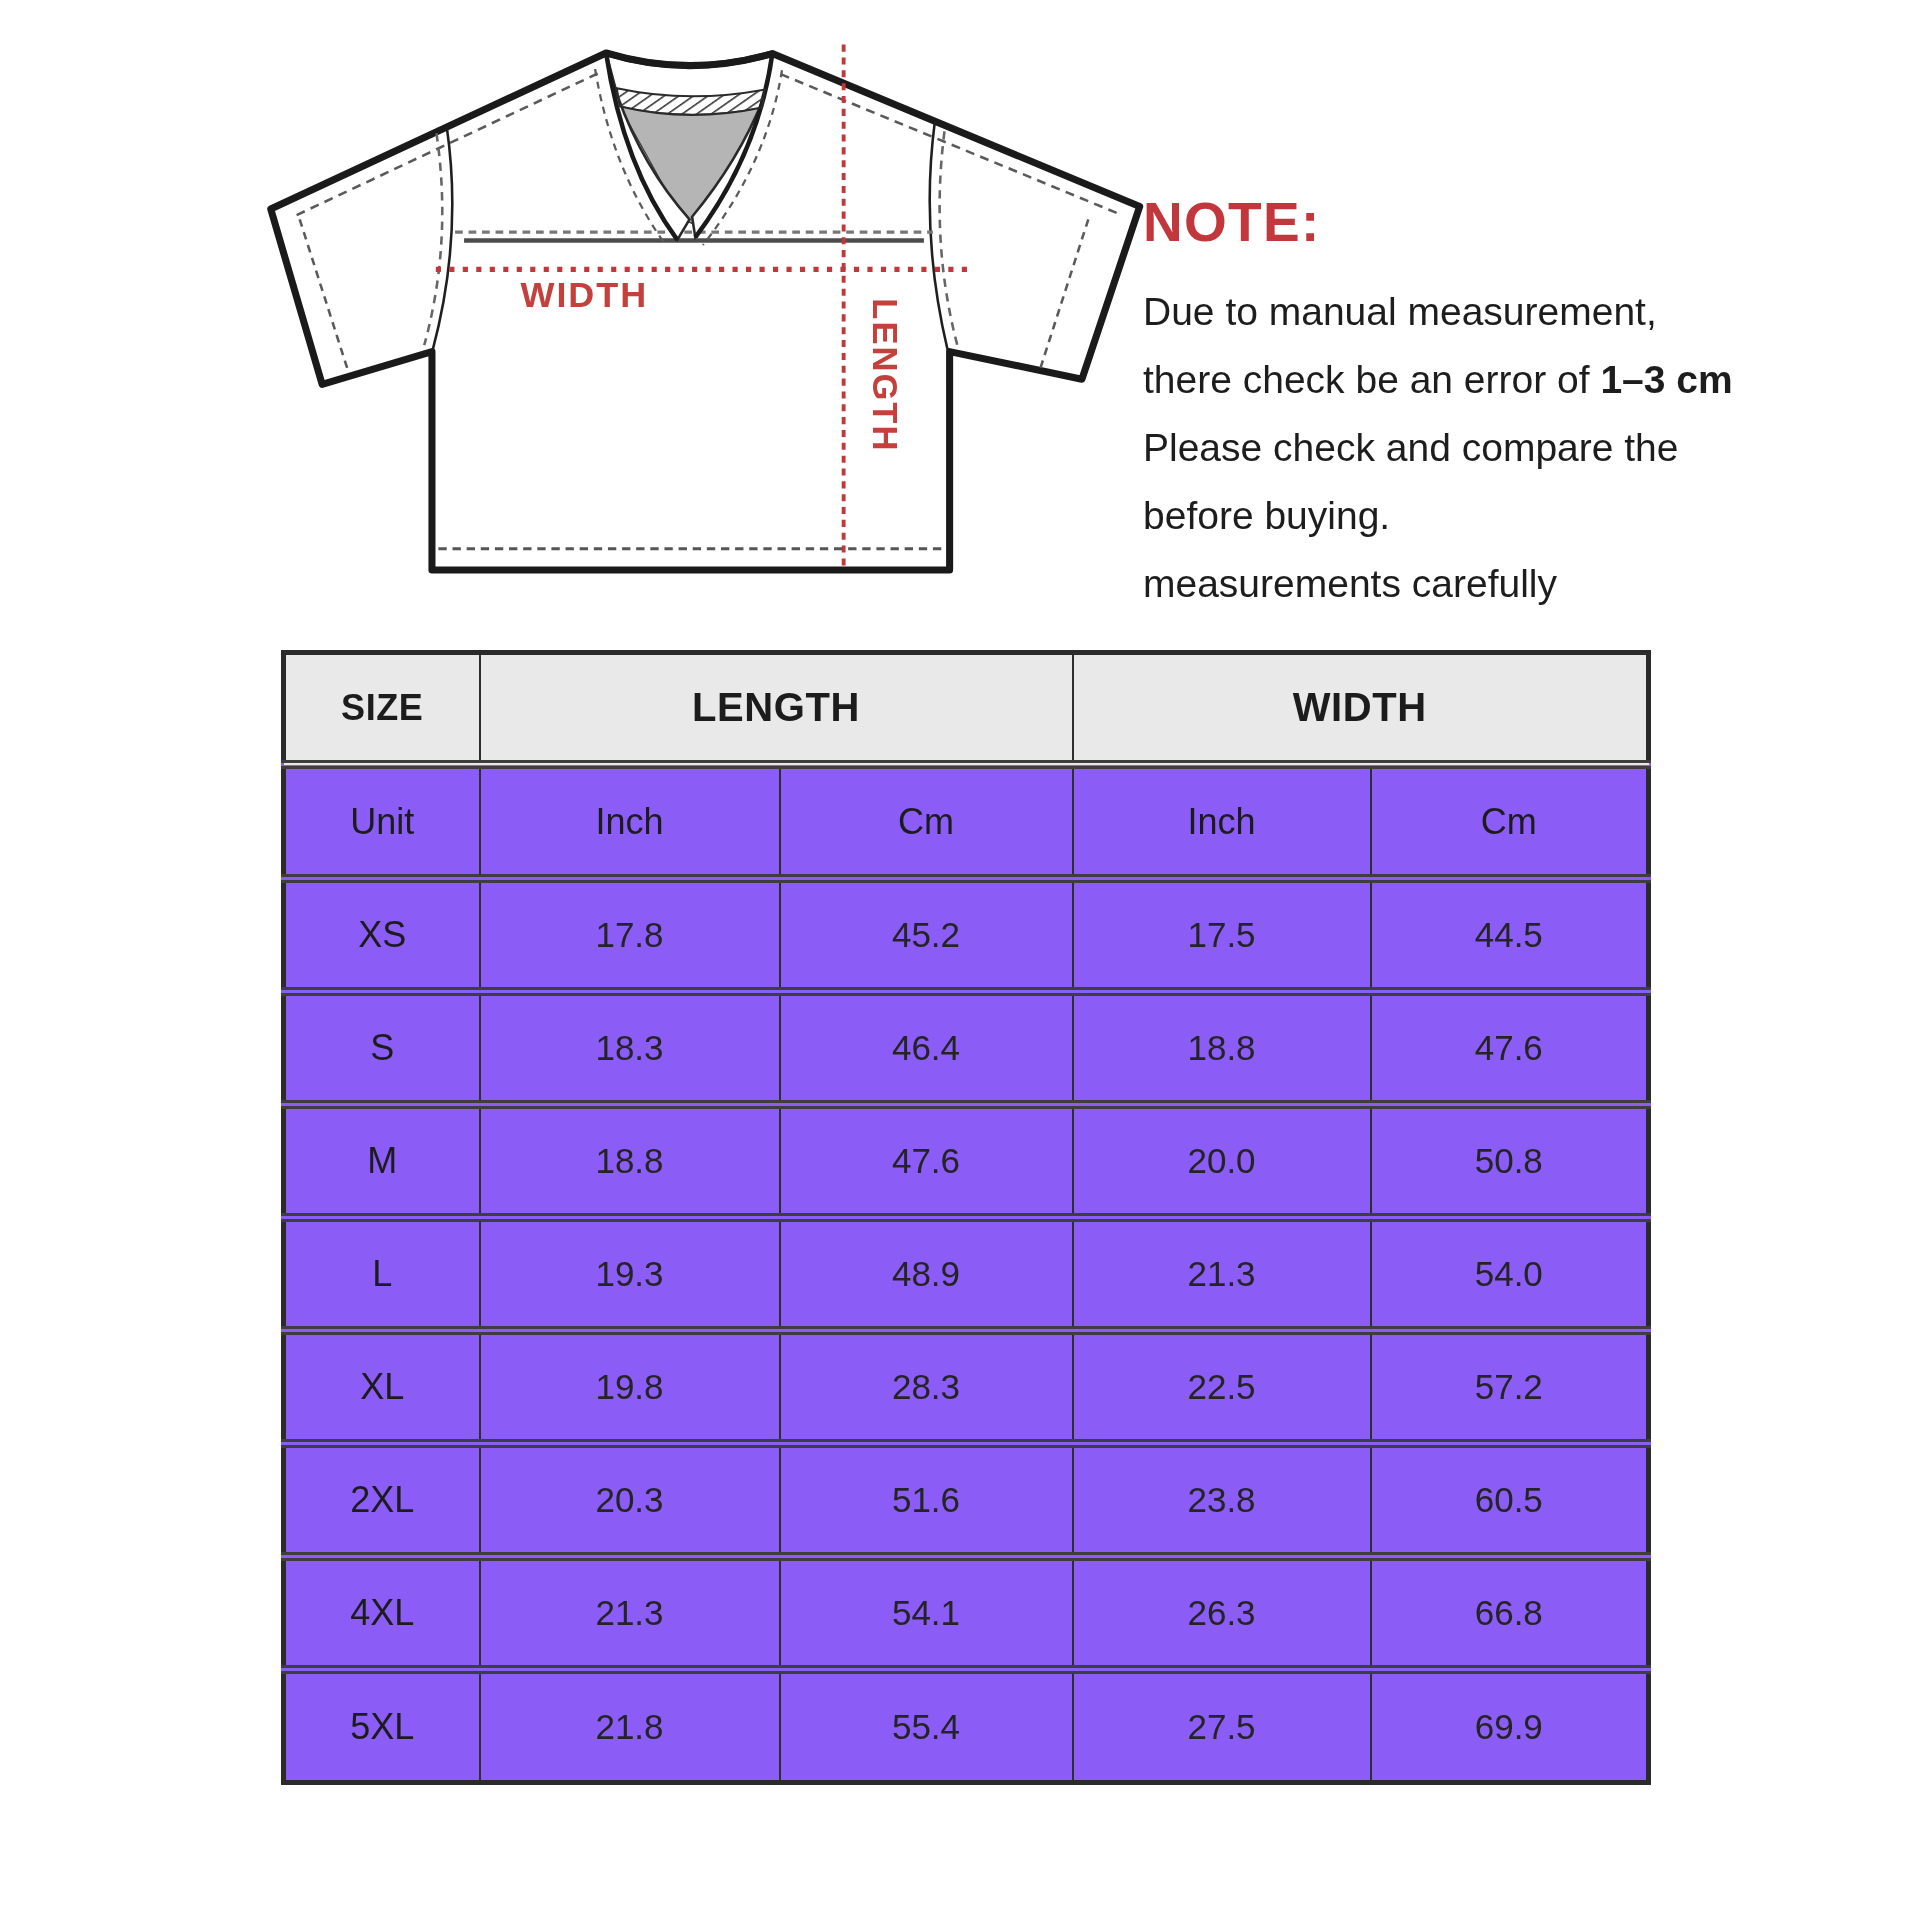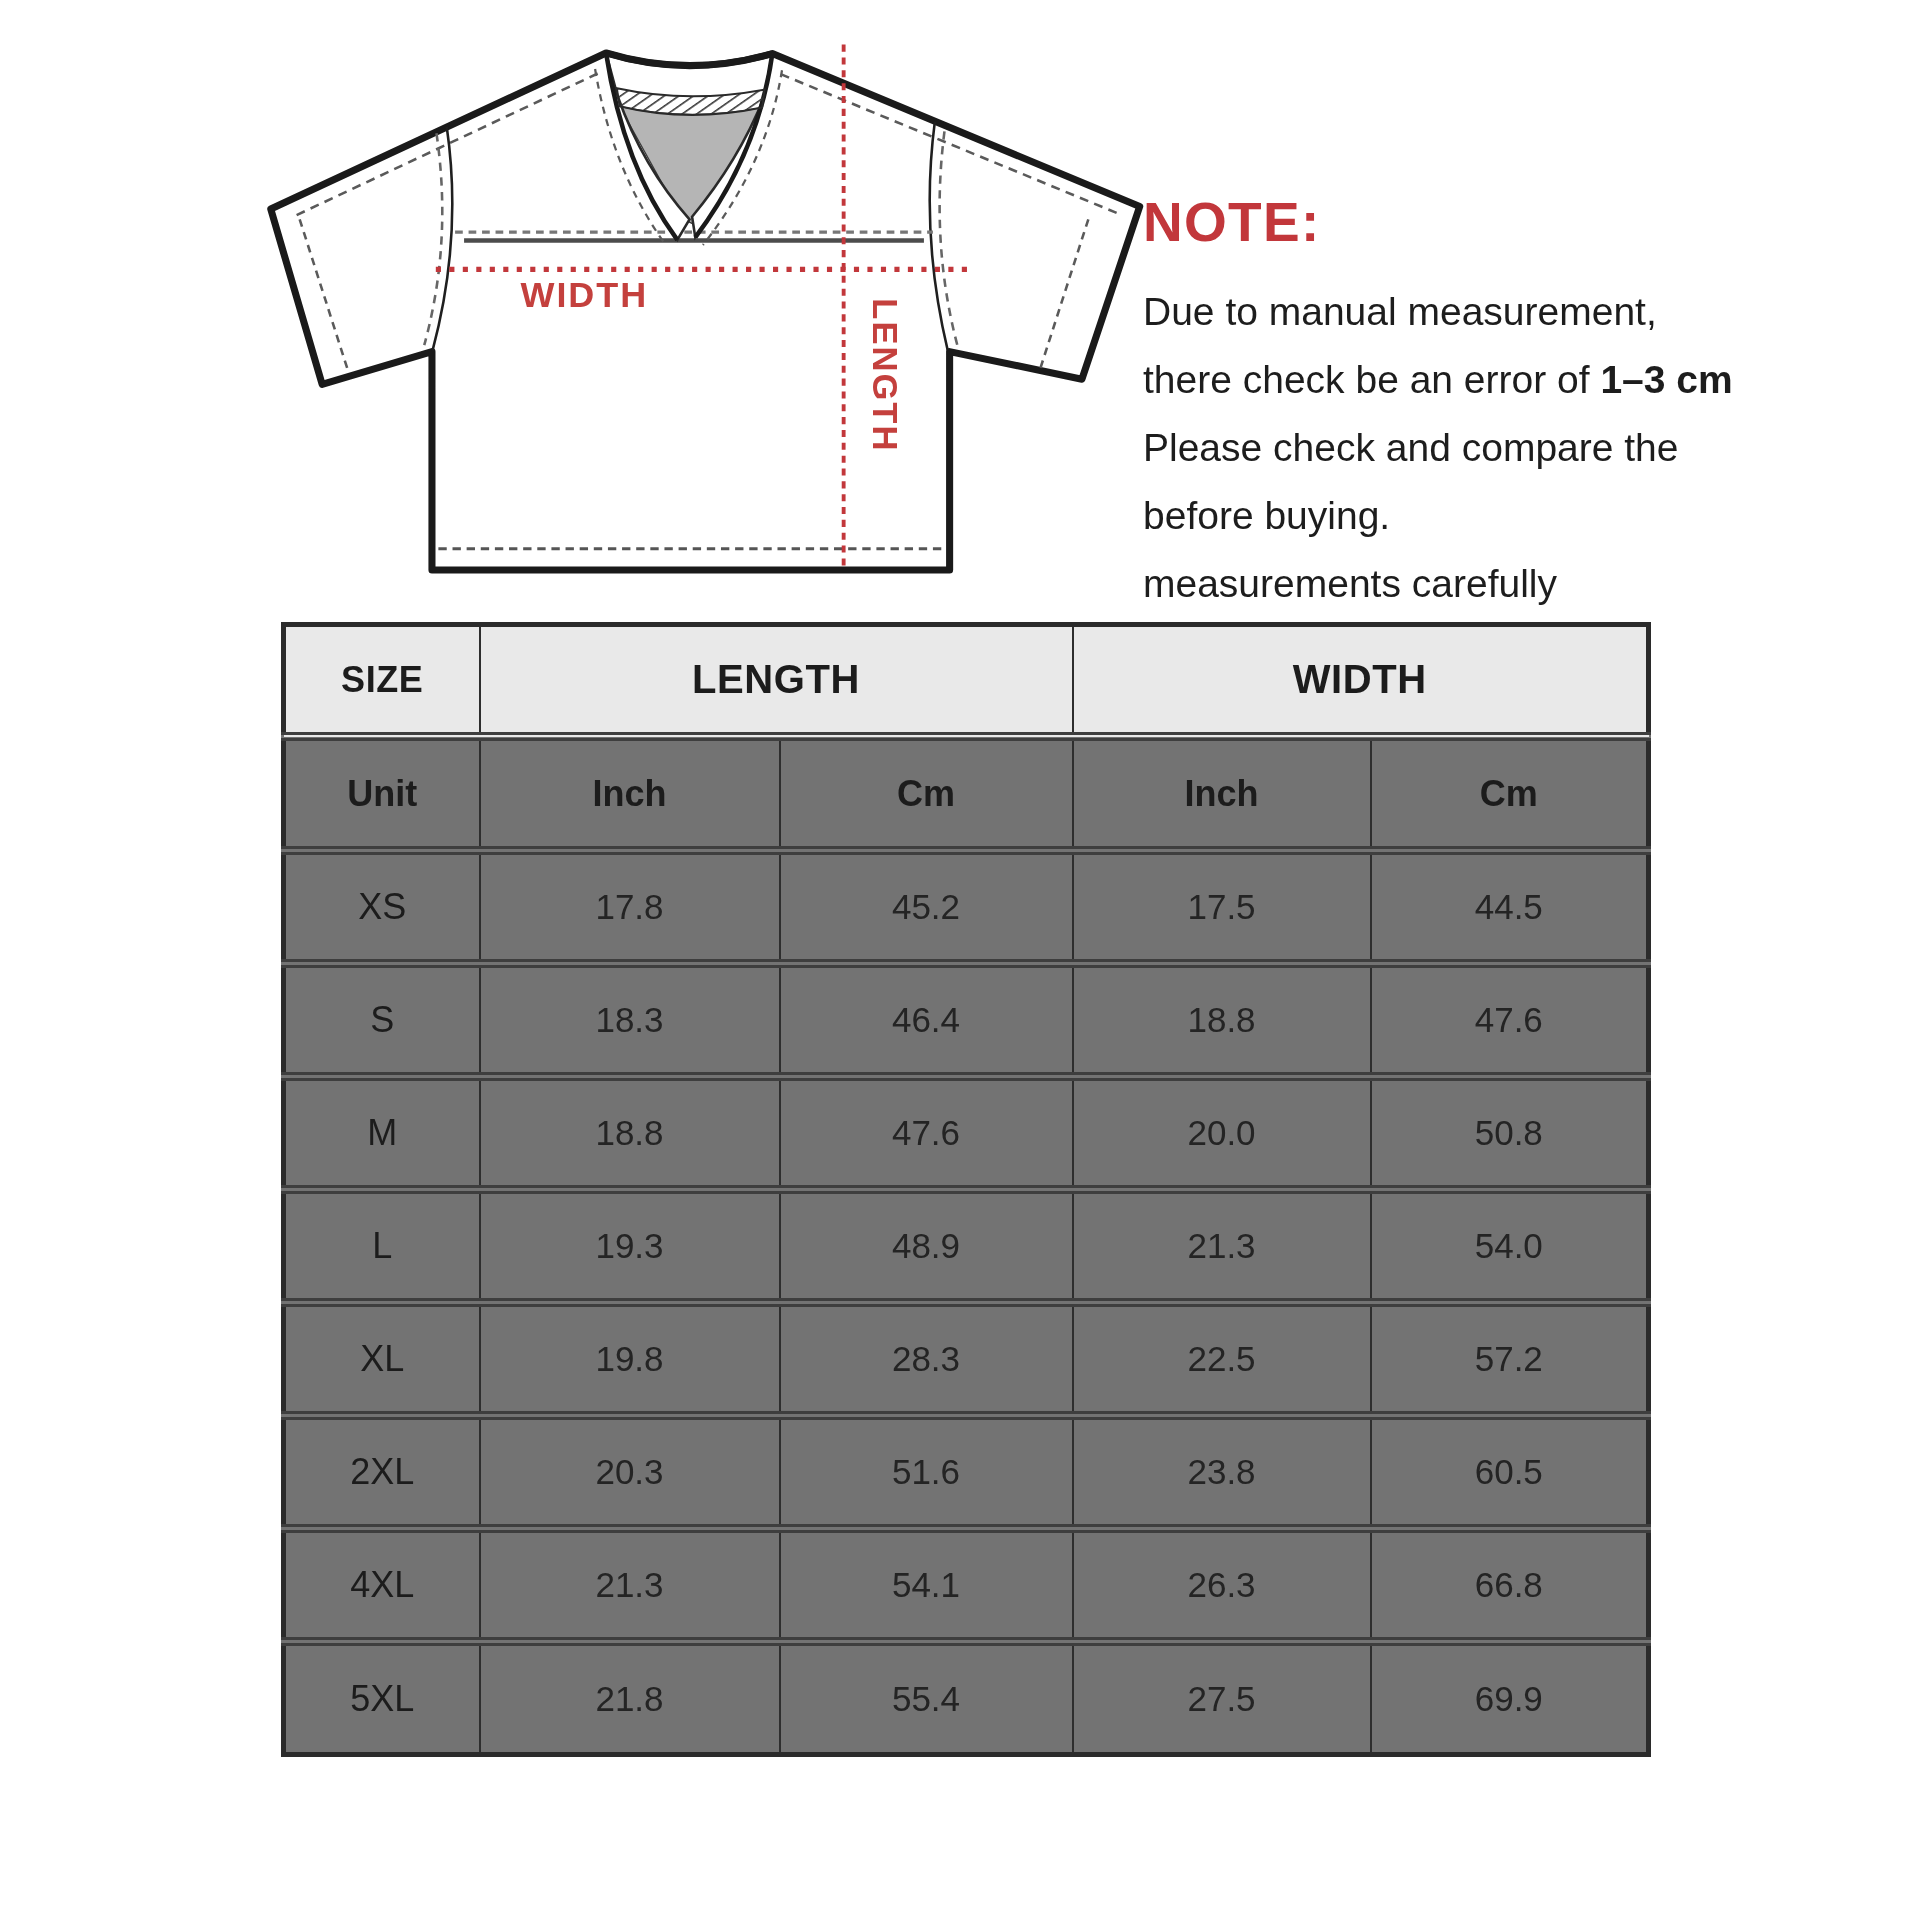"SIZE" .size-table { background: #737373 -> #8b5cf6; top: 622px -> 650px }
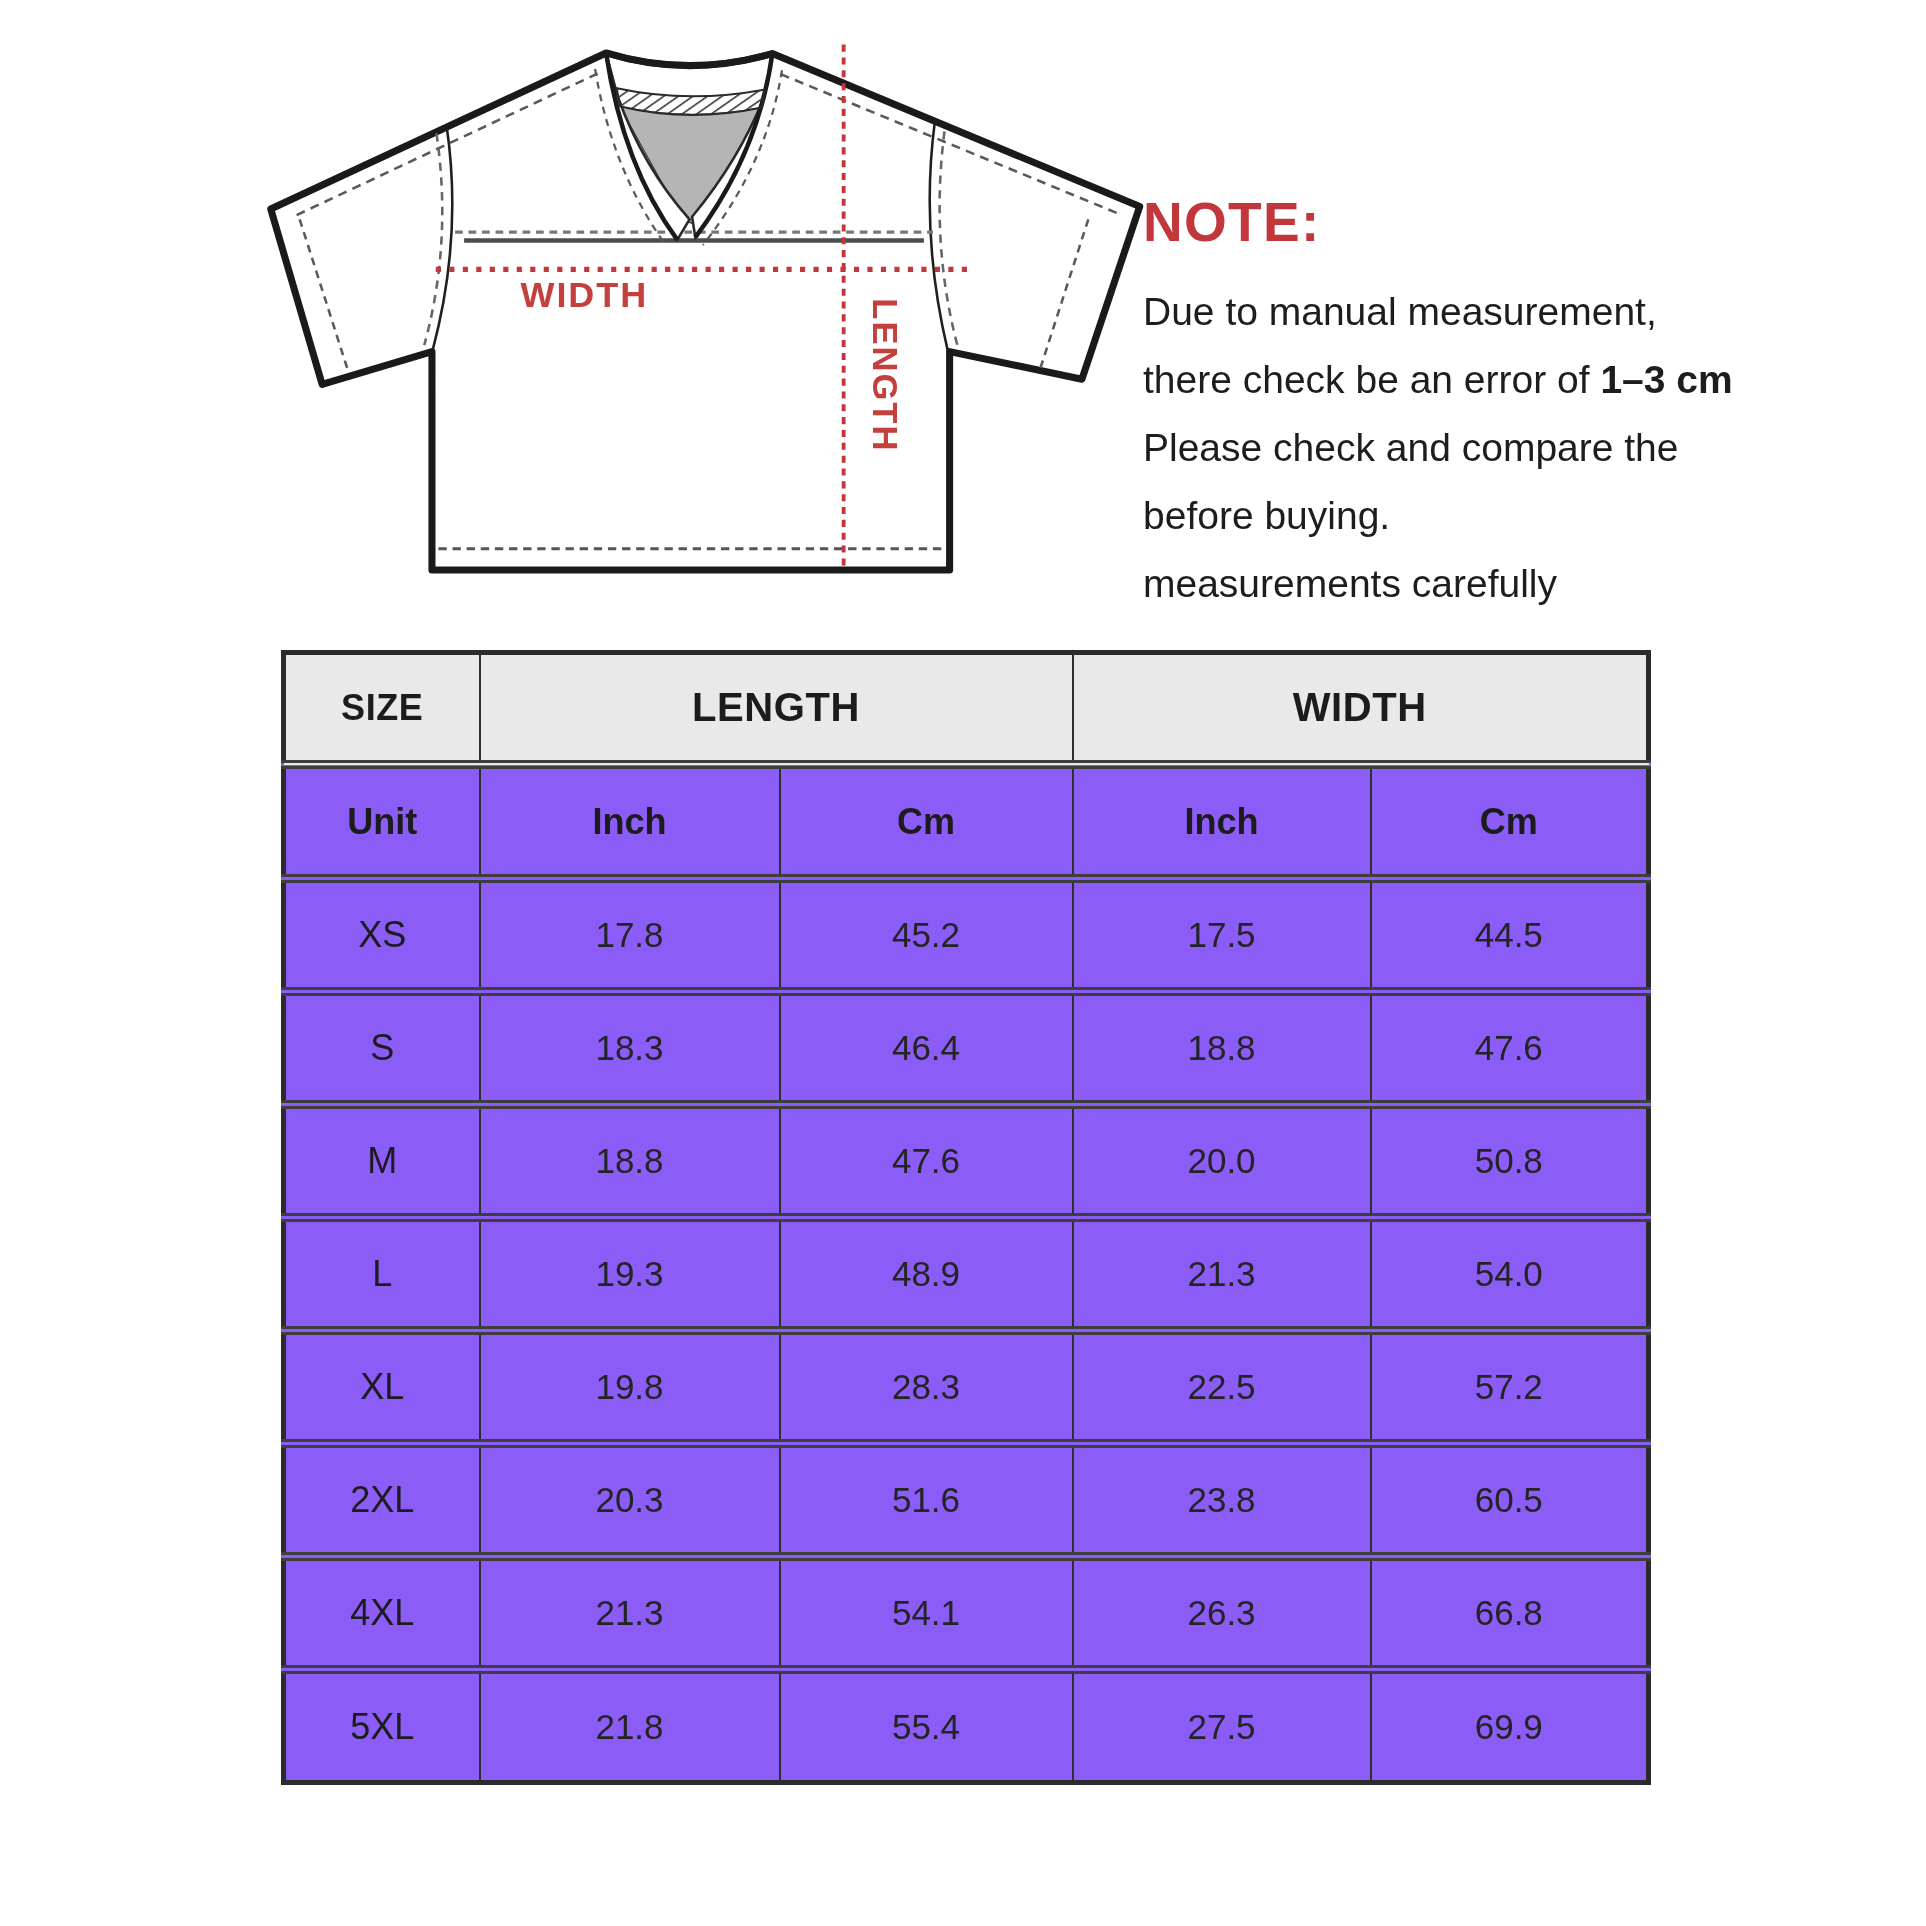"Unit" tr.unit-row td { font-weight: bold -> normal }
